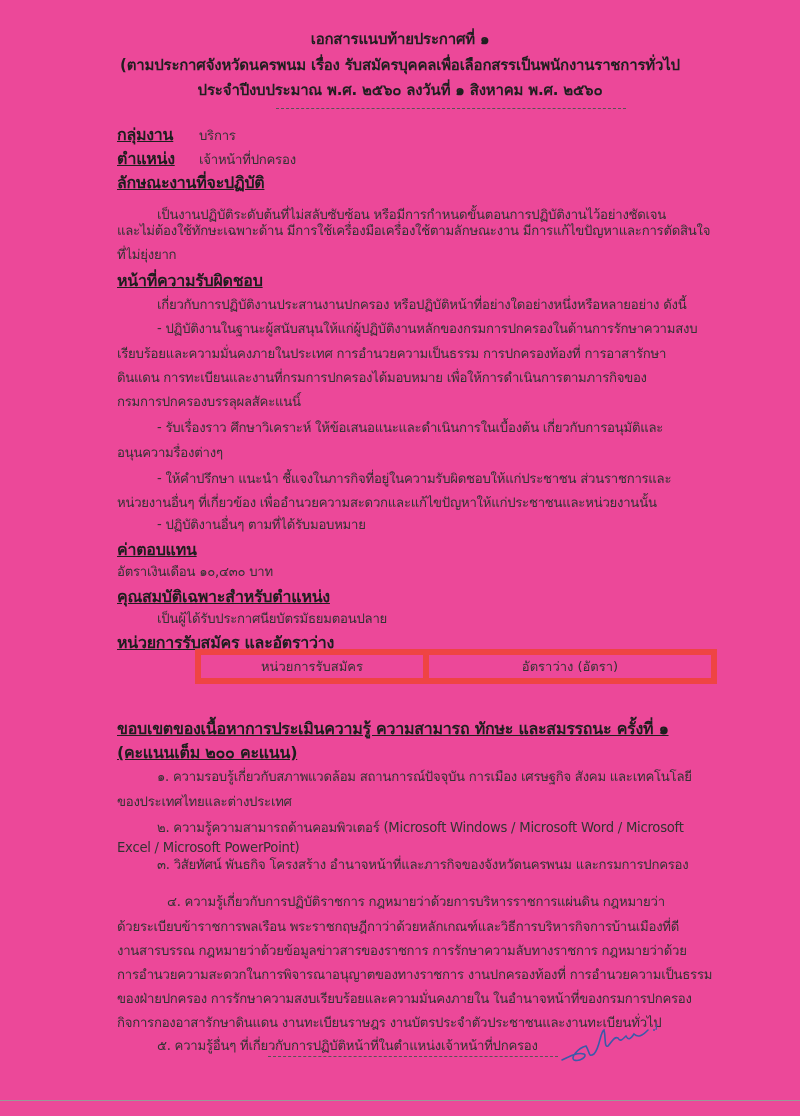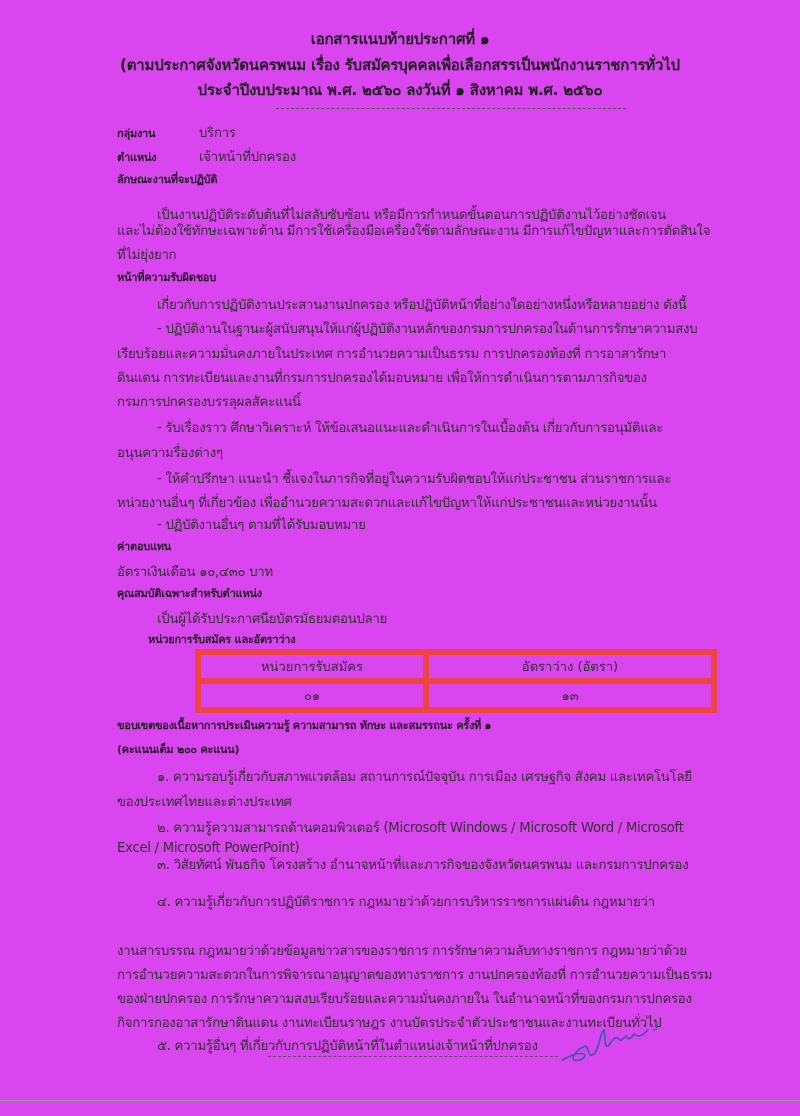"เอกสารแนบท้ายประกาศที่ ๑" .page { background: #d946ef -> #ec4899 }
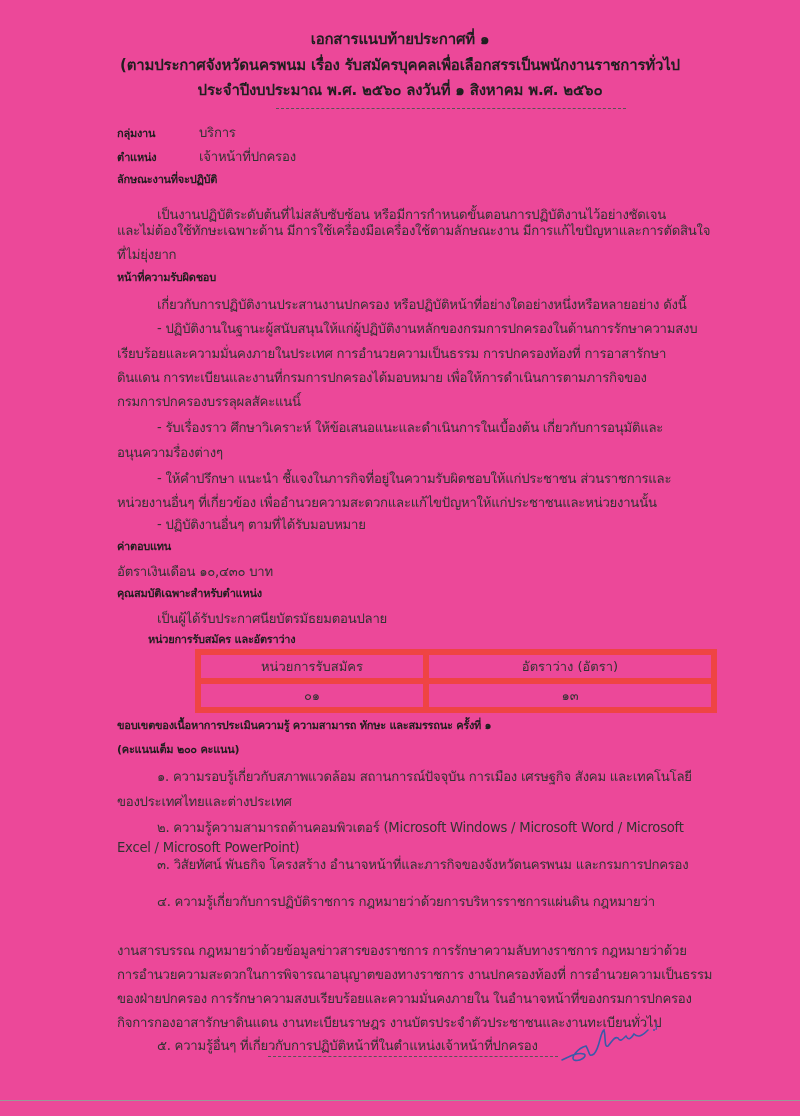"กลุ่มงาน" .b { font-size: 11px -> 16px; text-decoration: none -> underline }
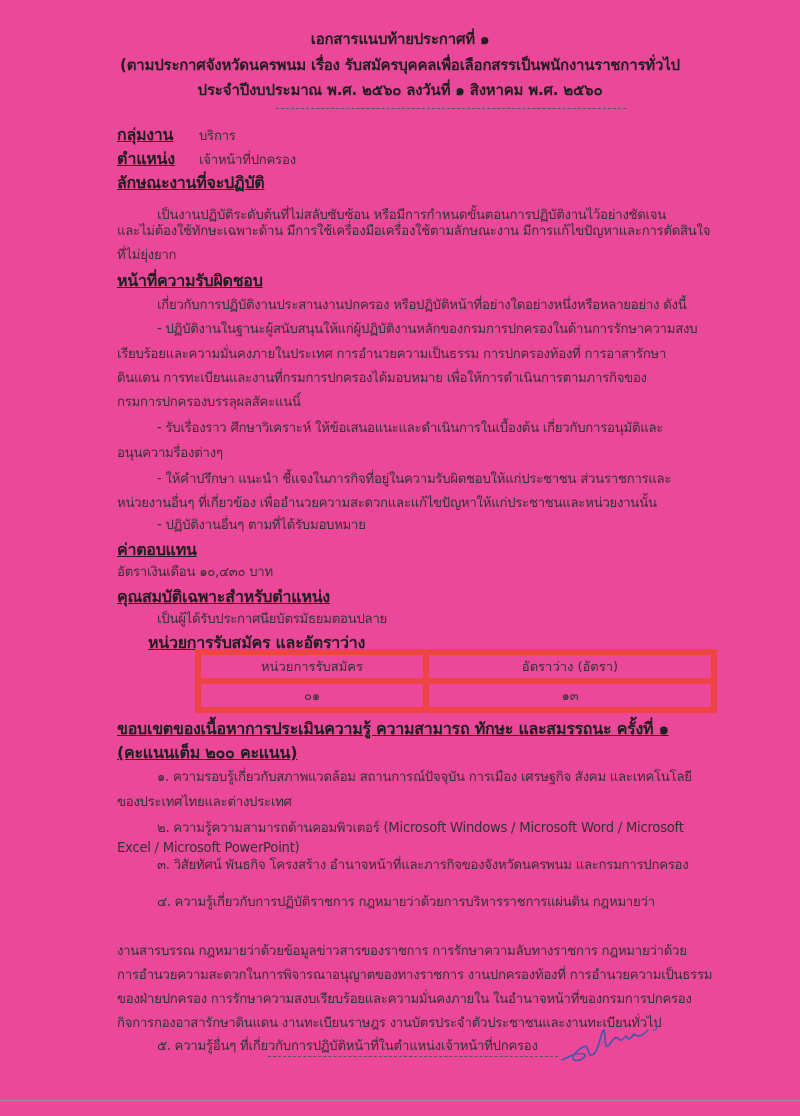"หน่วยการรับสมัคร และอัตราว่าง" div.line { margin-left: 31px -> none }
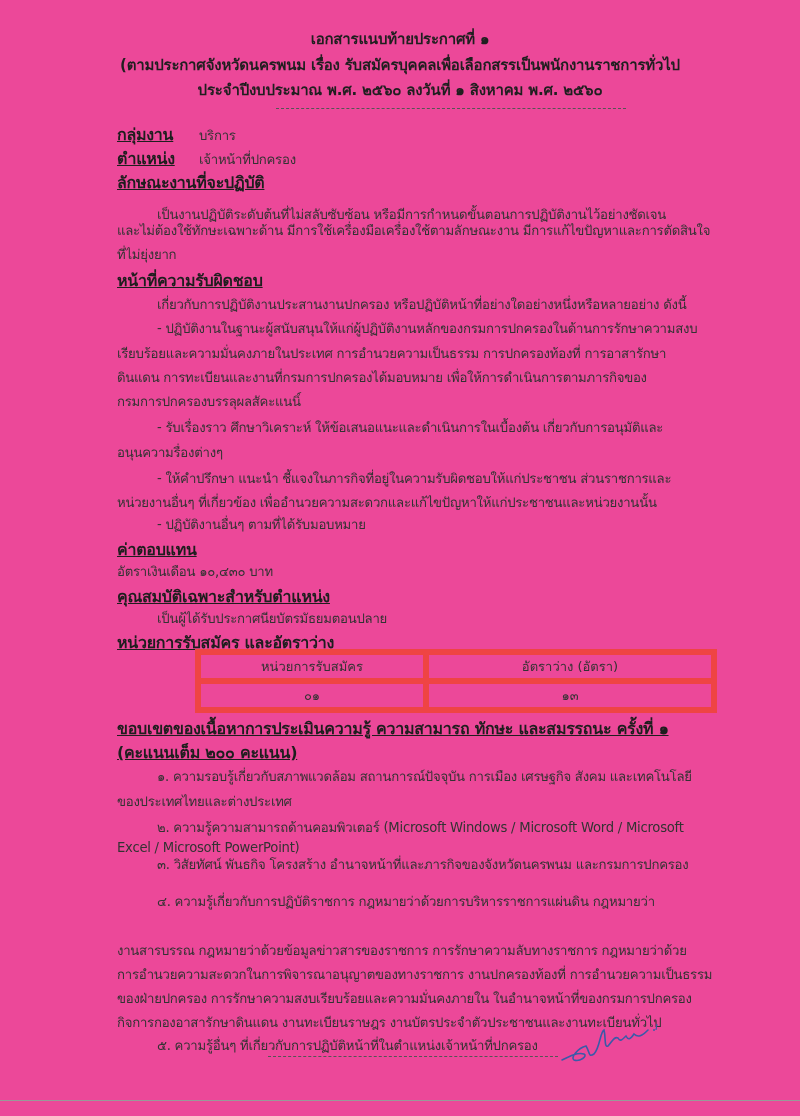"๐๑" tr { html: <tr> <td>๐๑</td> <td>๑๓</td> </tr> -> none }
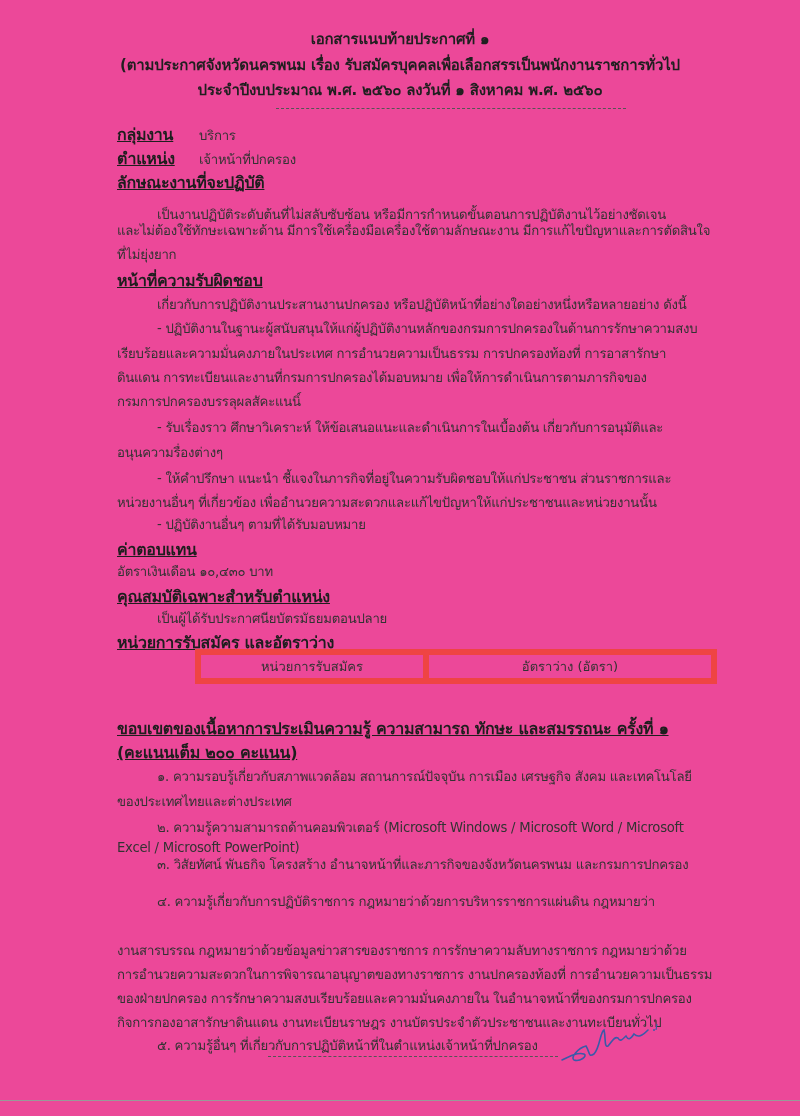"๔. ความรู้เกี่ยวกับการปฏิบัติราชการ" div.line { margin-left: none -> 10px }
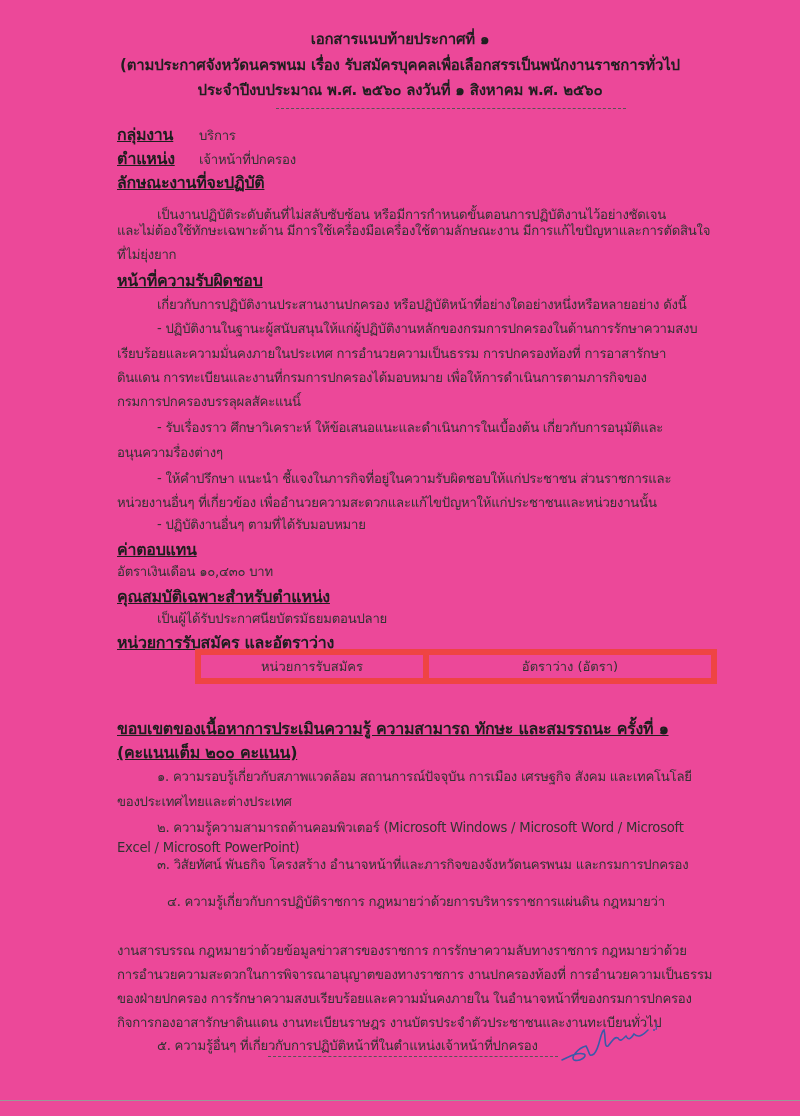"ด้วยระเบียบข้าราชการพลเรือน" div.line { html: none -> <div>ด้วยระเบียบข้าราชการพลเรือน พระราชกฤษฎีกาว่าด้วยหลักเกณฑ์และวิธีการบริหารกิจการบ้านเมืองที่ดี</div> }
